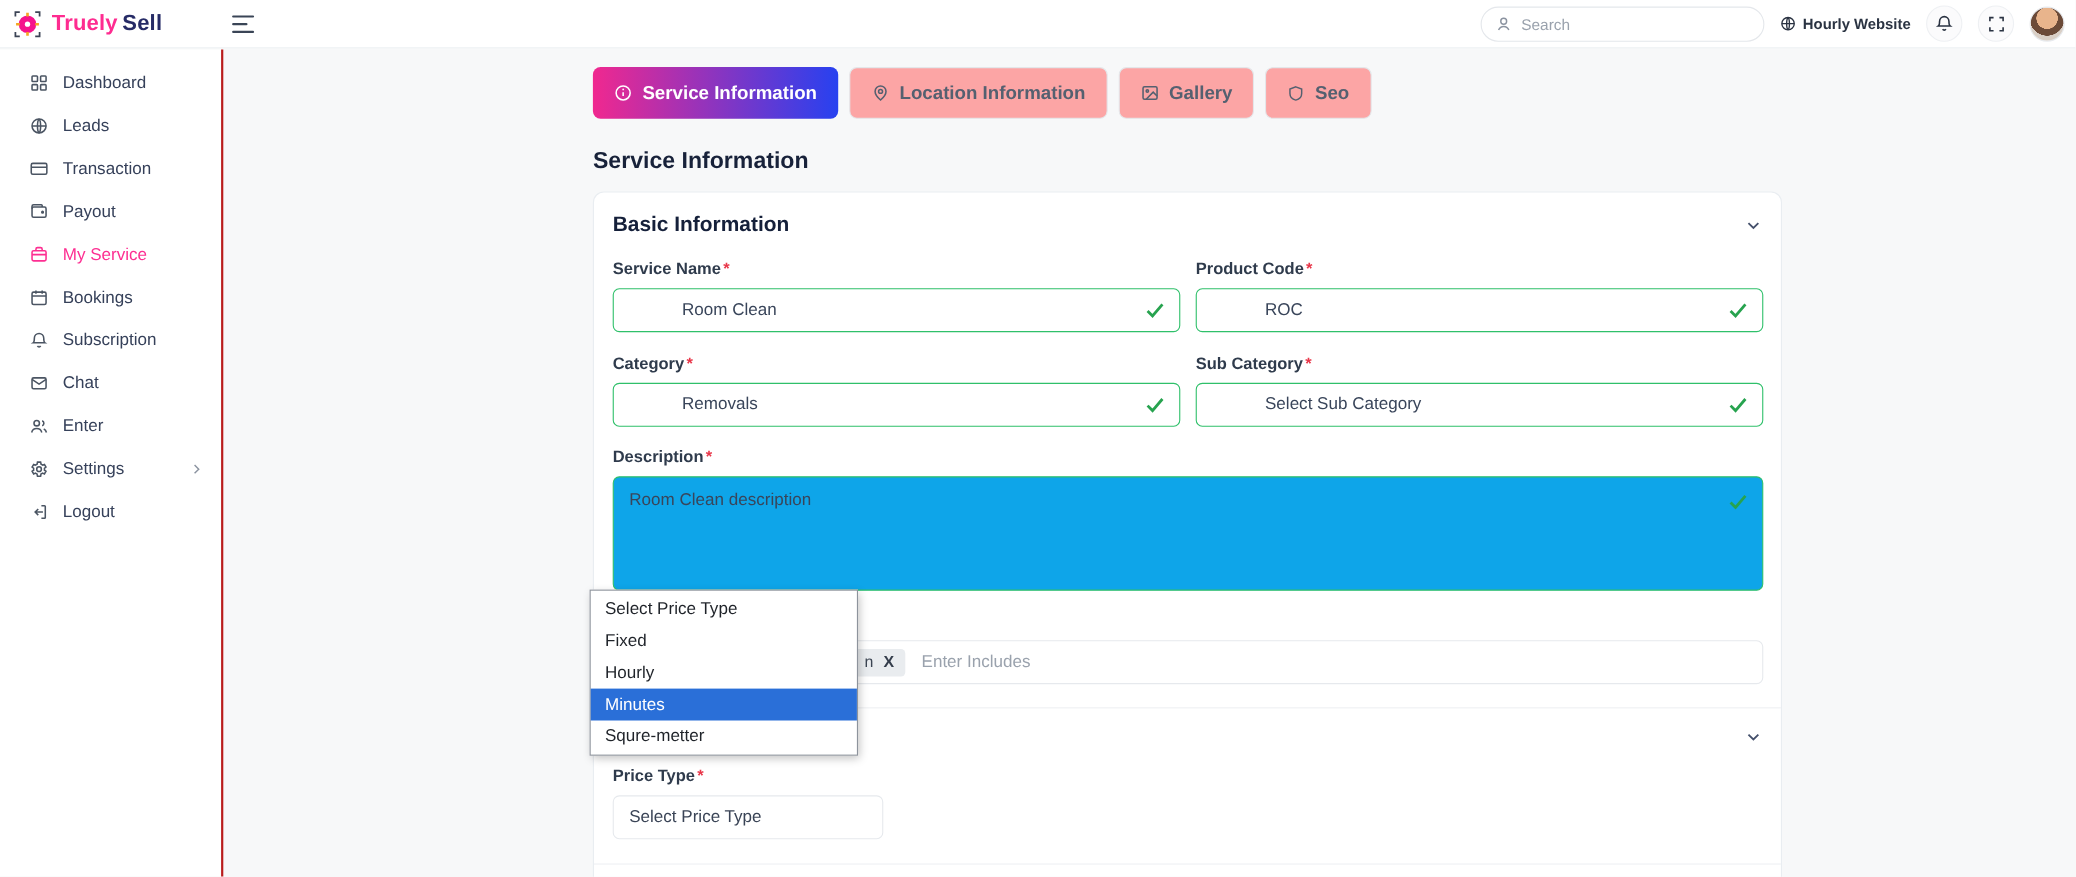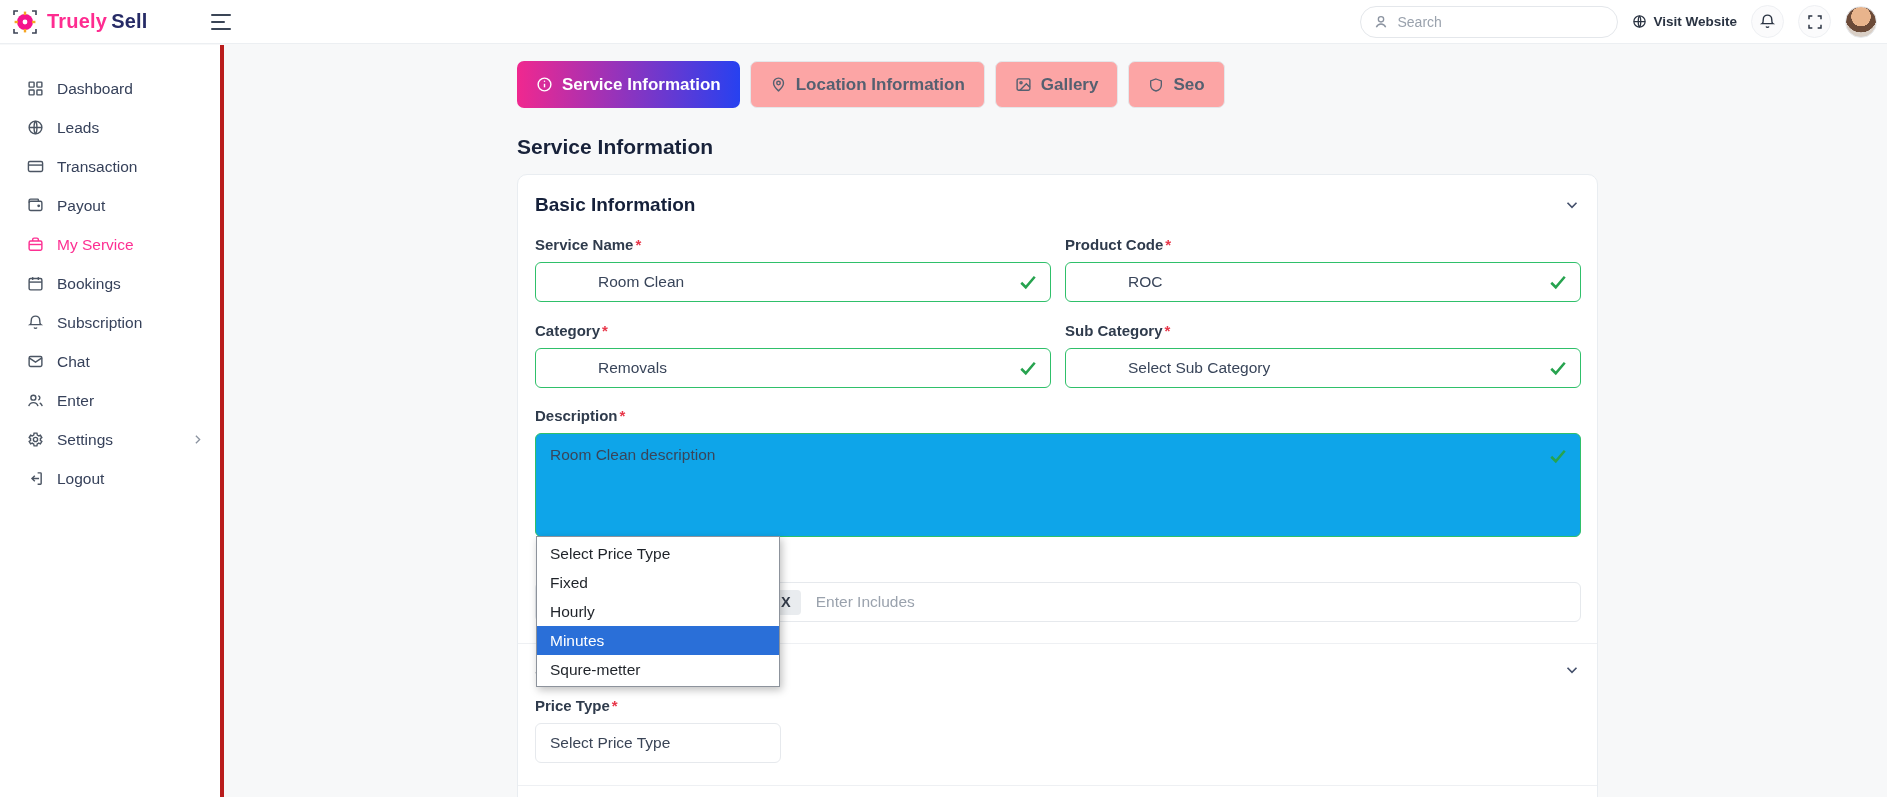"Visit Website" span { text: Visit -> Hourly }
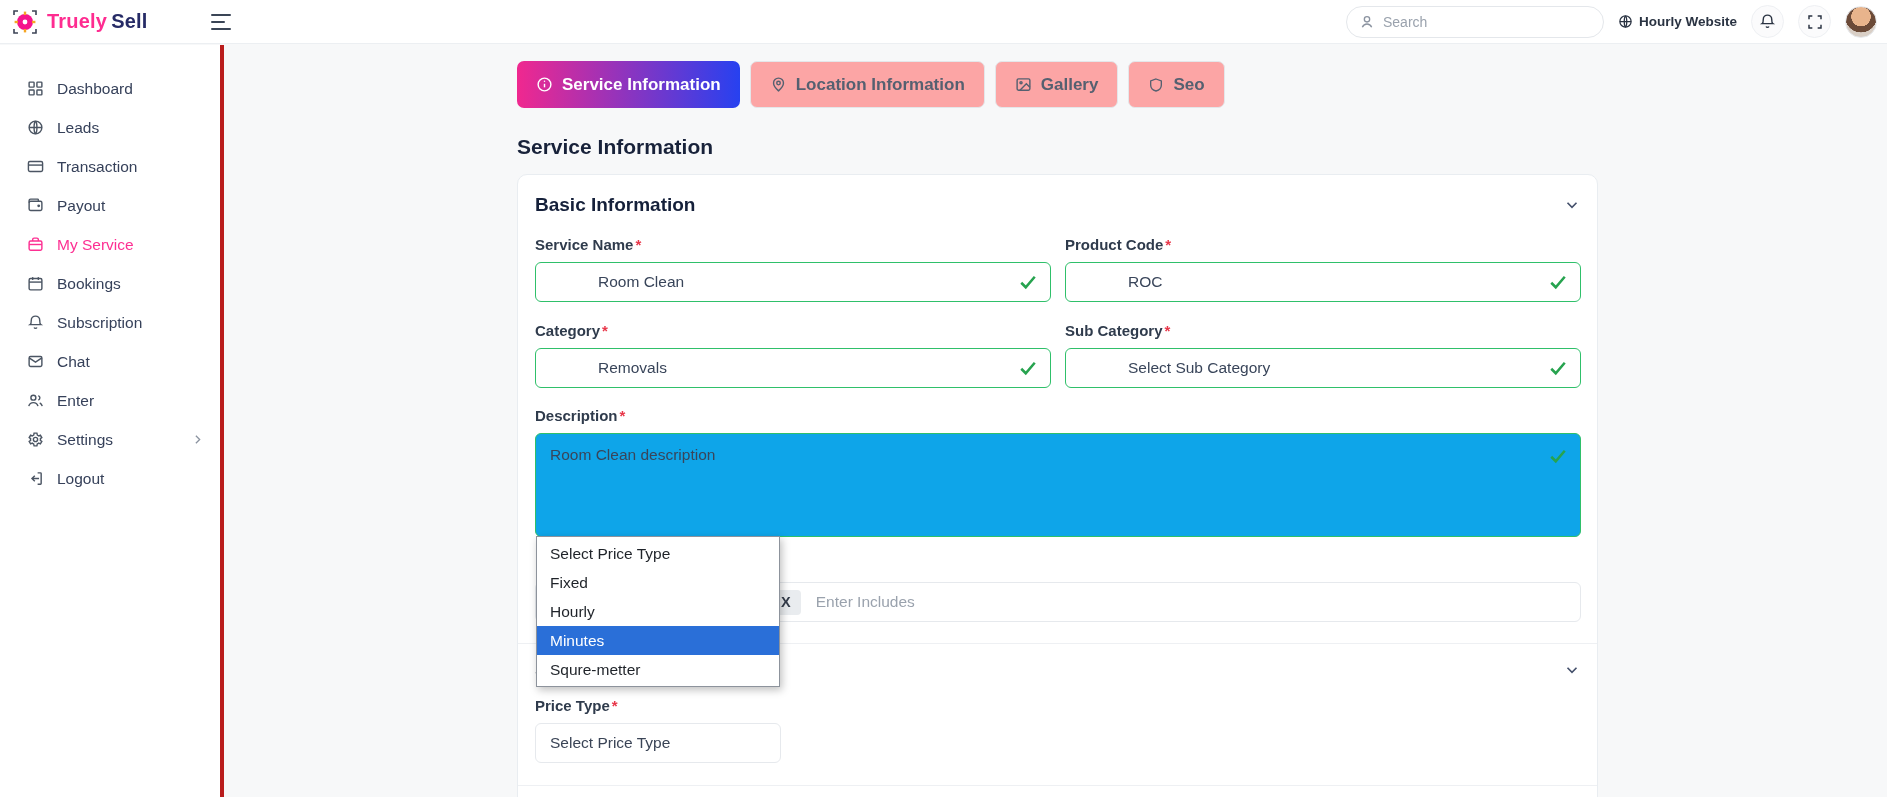"Dashboard" .sidebar { border-right: 4px solid #b91c1c -> 2px solid #b91c1c; padding-top: 24px -> 11px; width: 224px -> 203px }
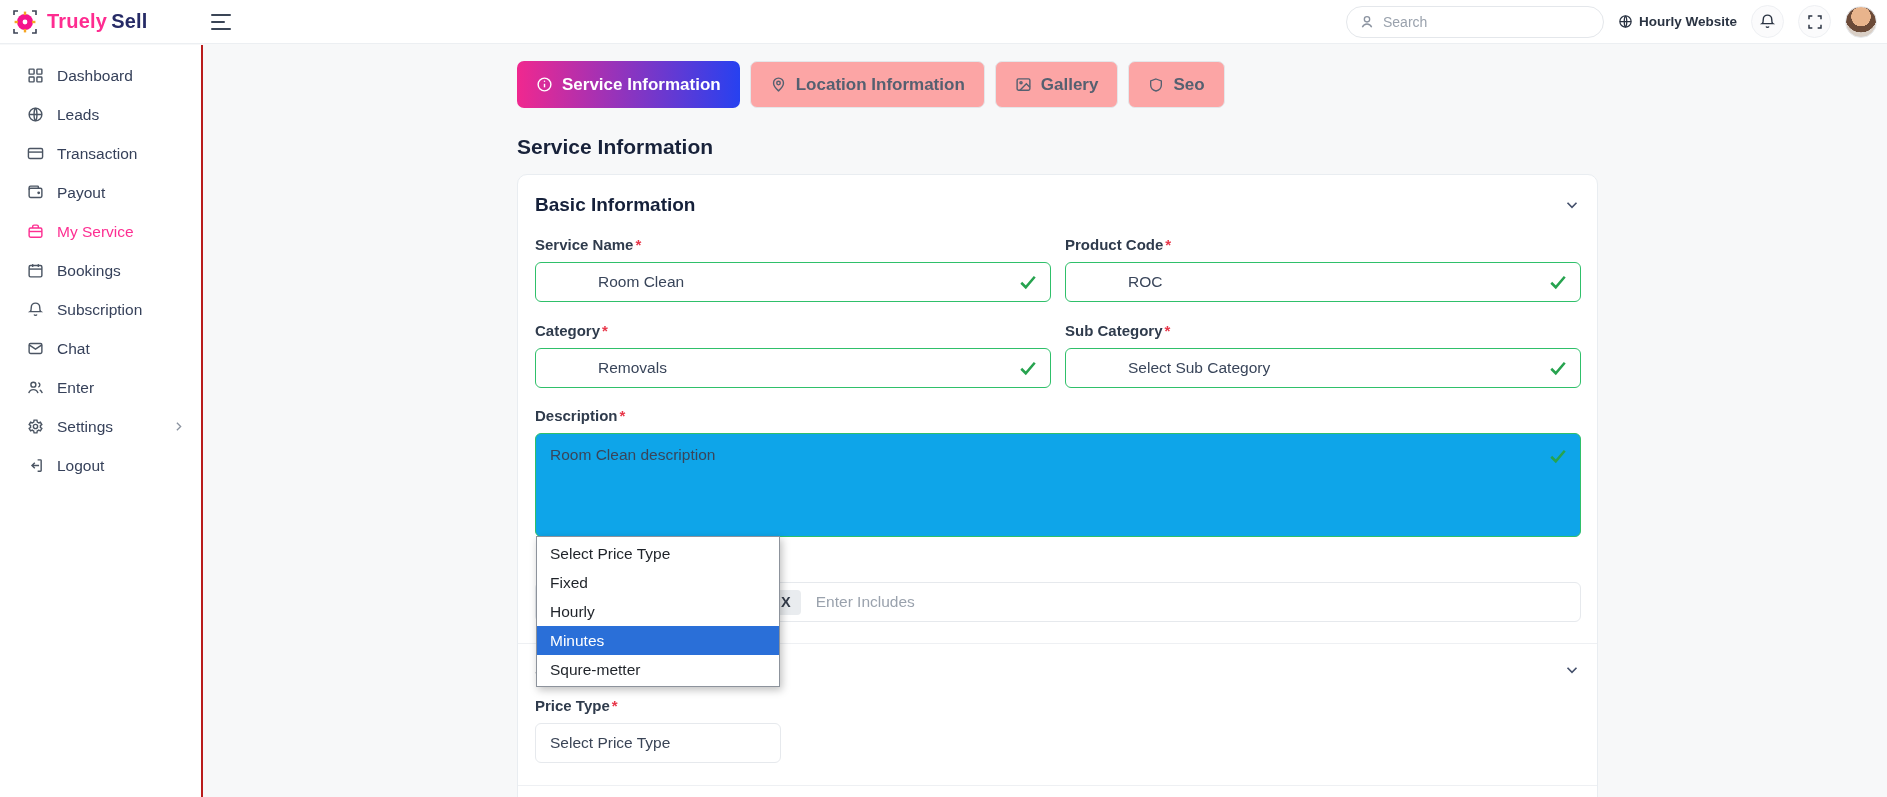"Service Information" .main { padding-left: none -> 22px }
